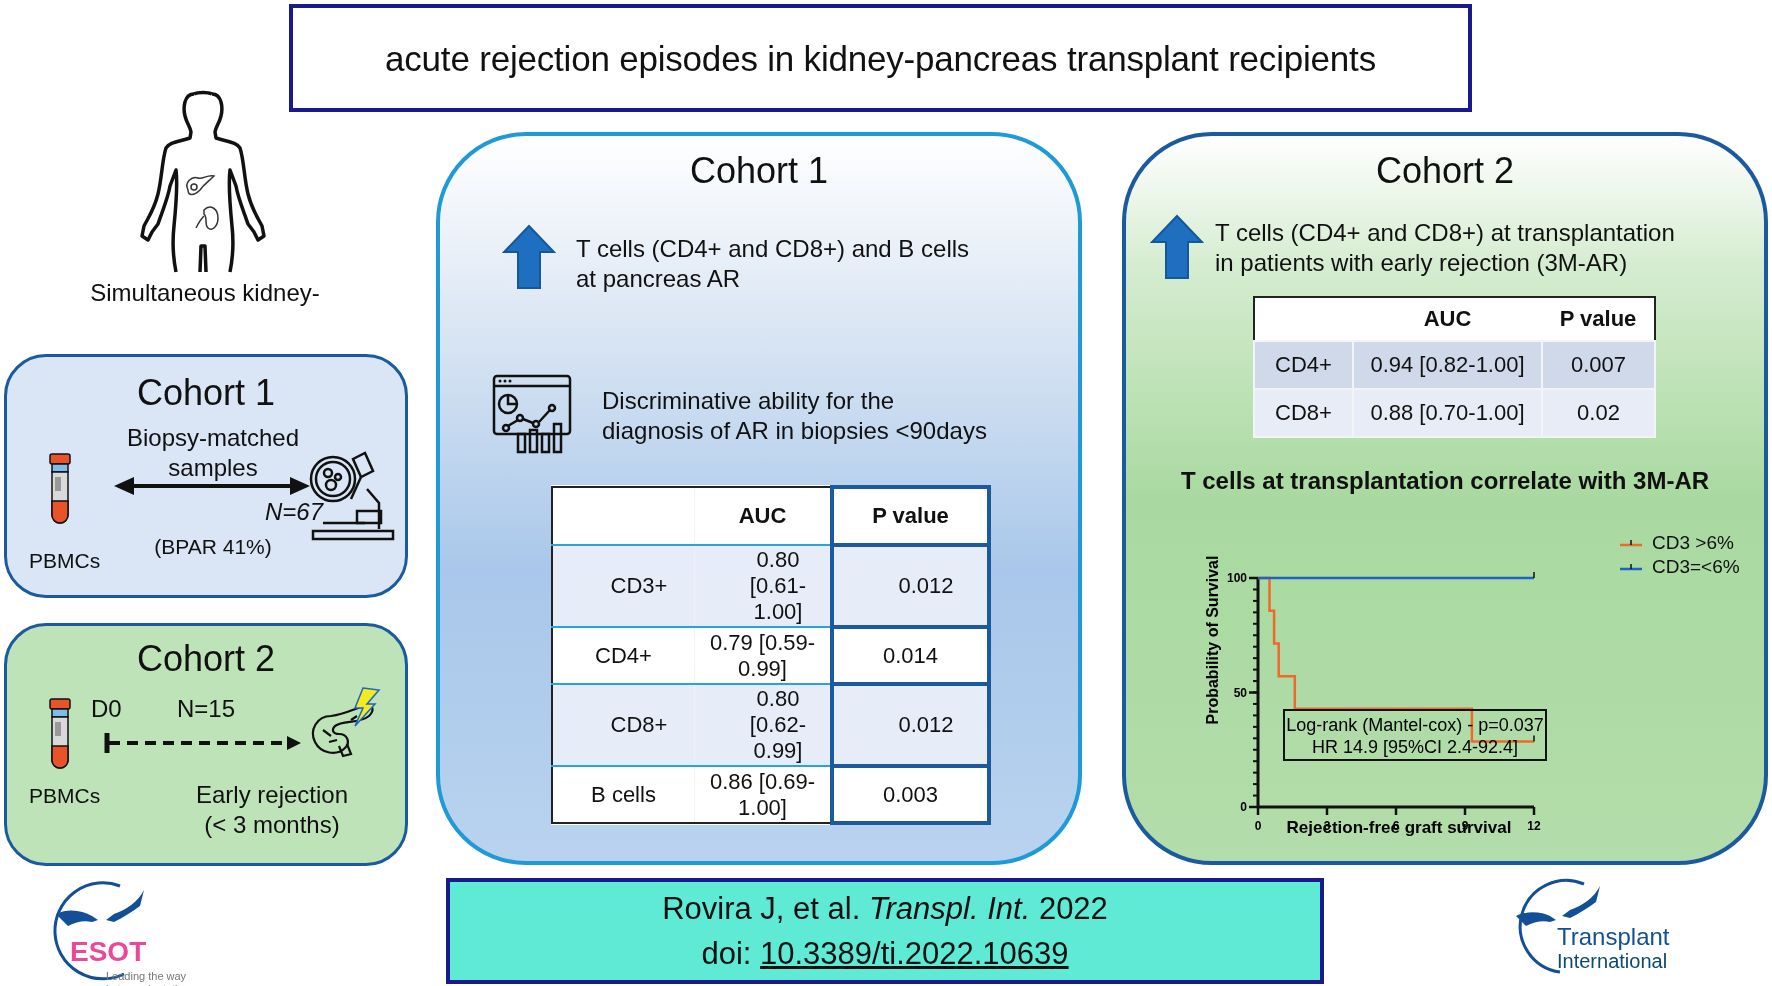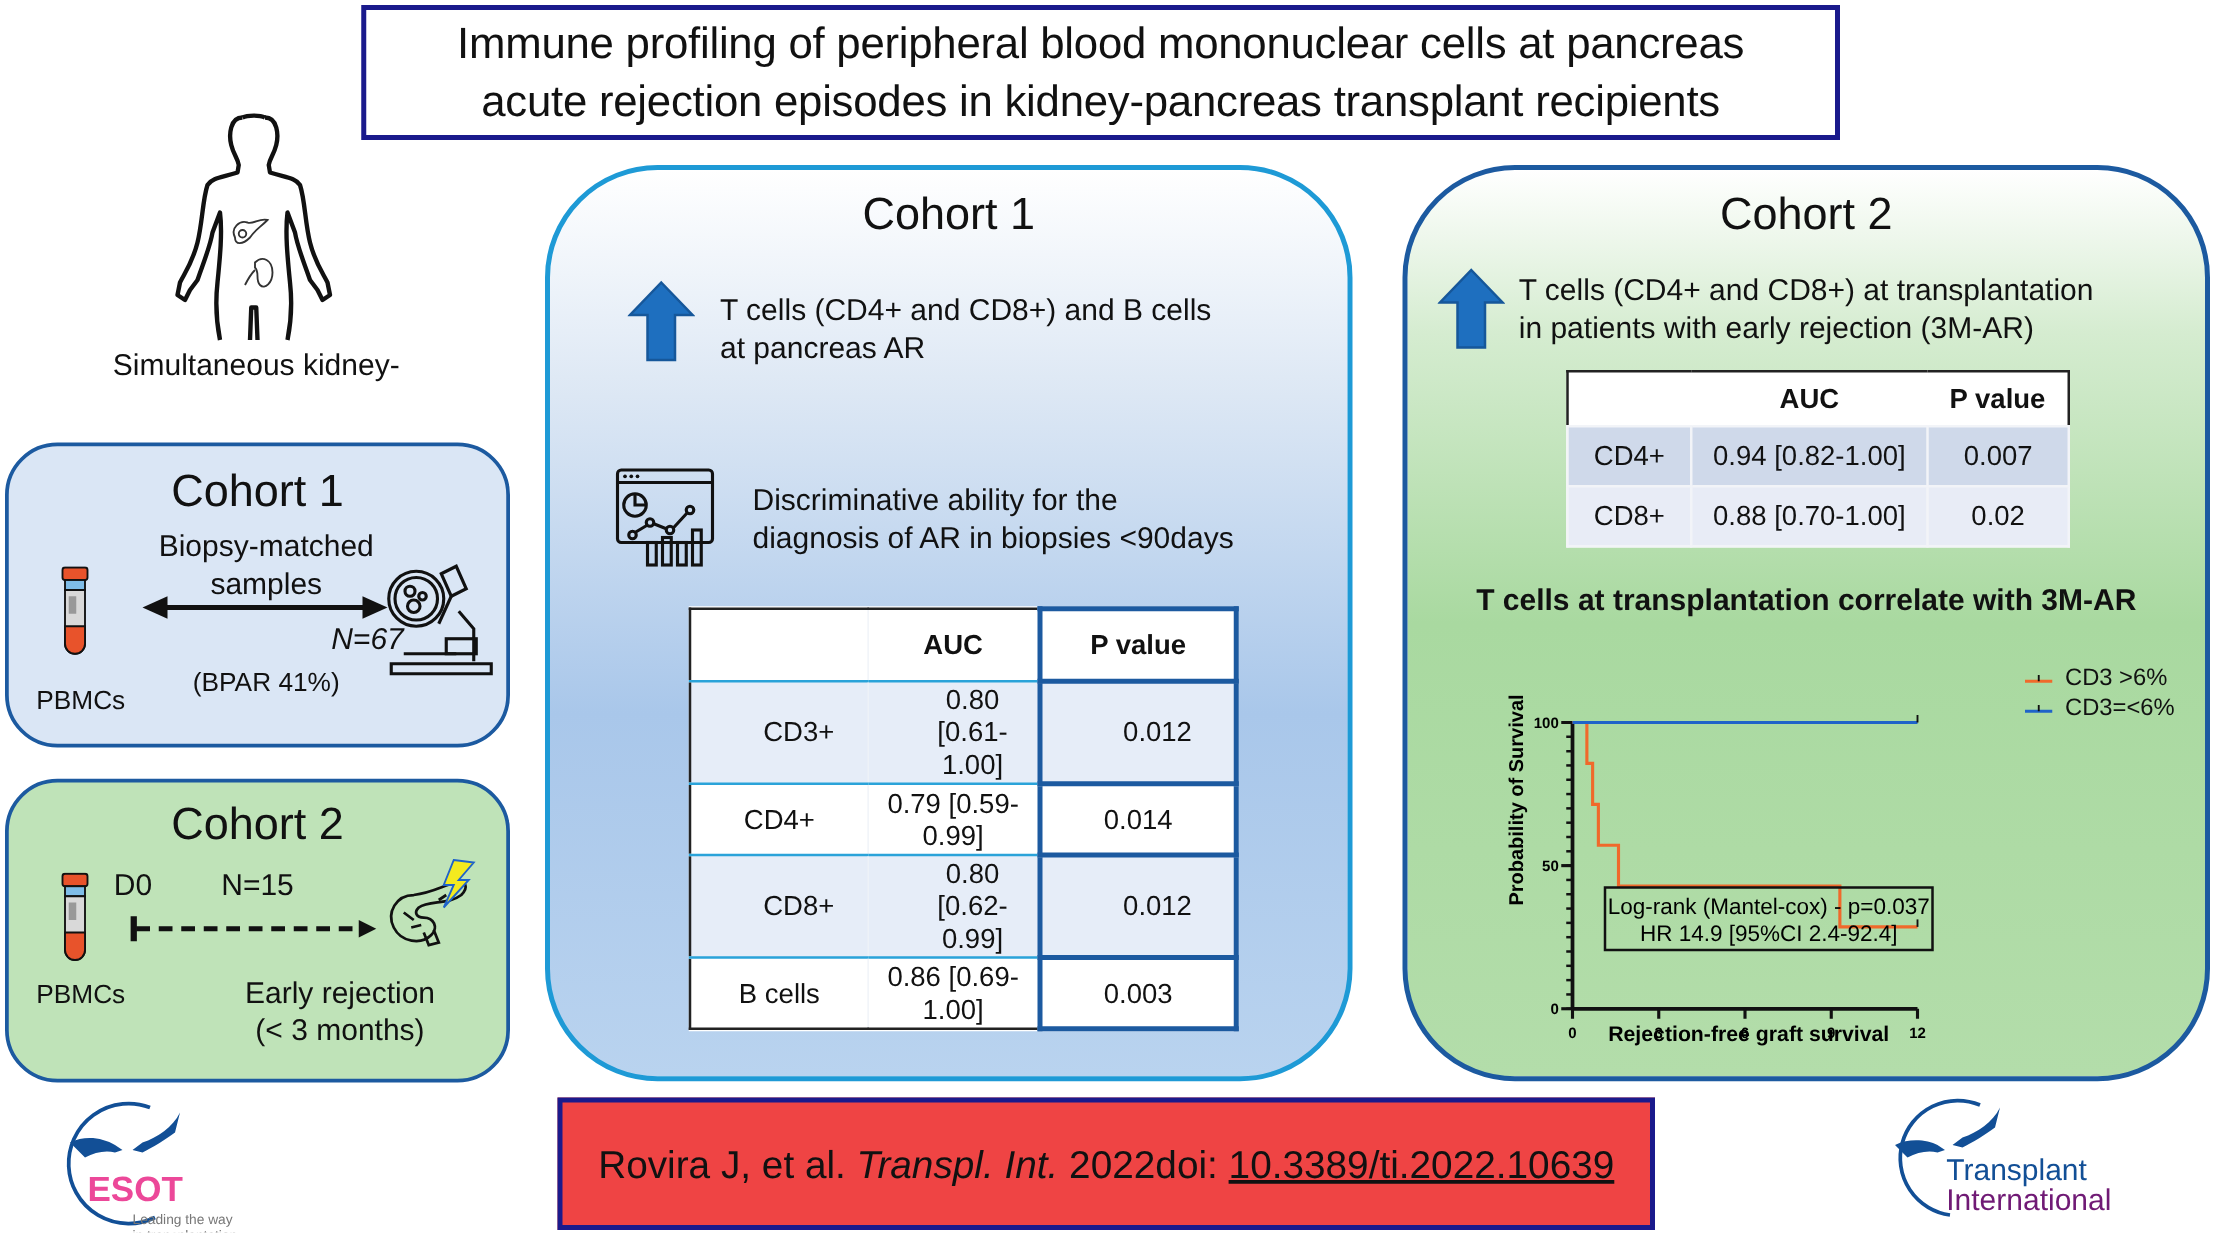"Immune profiling of peripheral blood" div { html: <div>Immune profiling of peripheral blood mononuclear cells at pancreas</div> -> none }
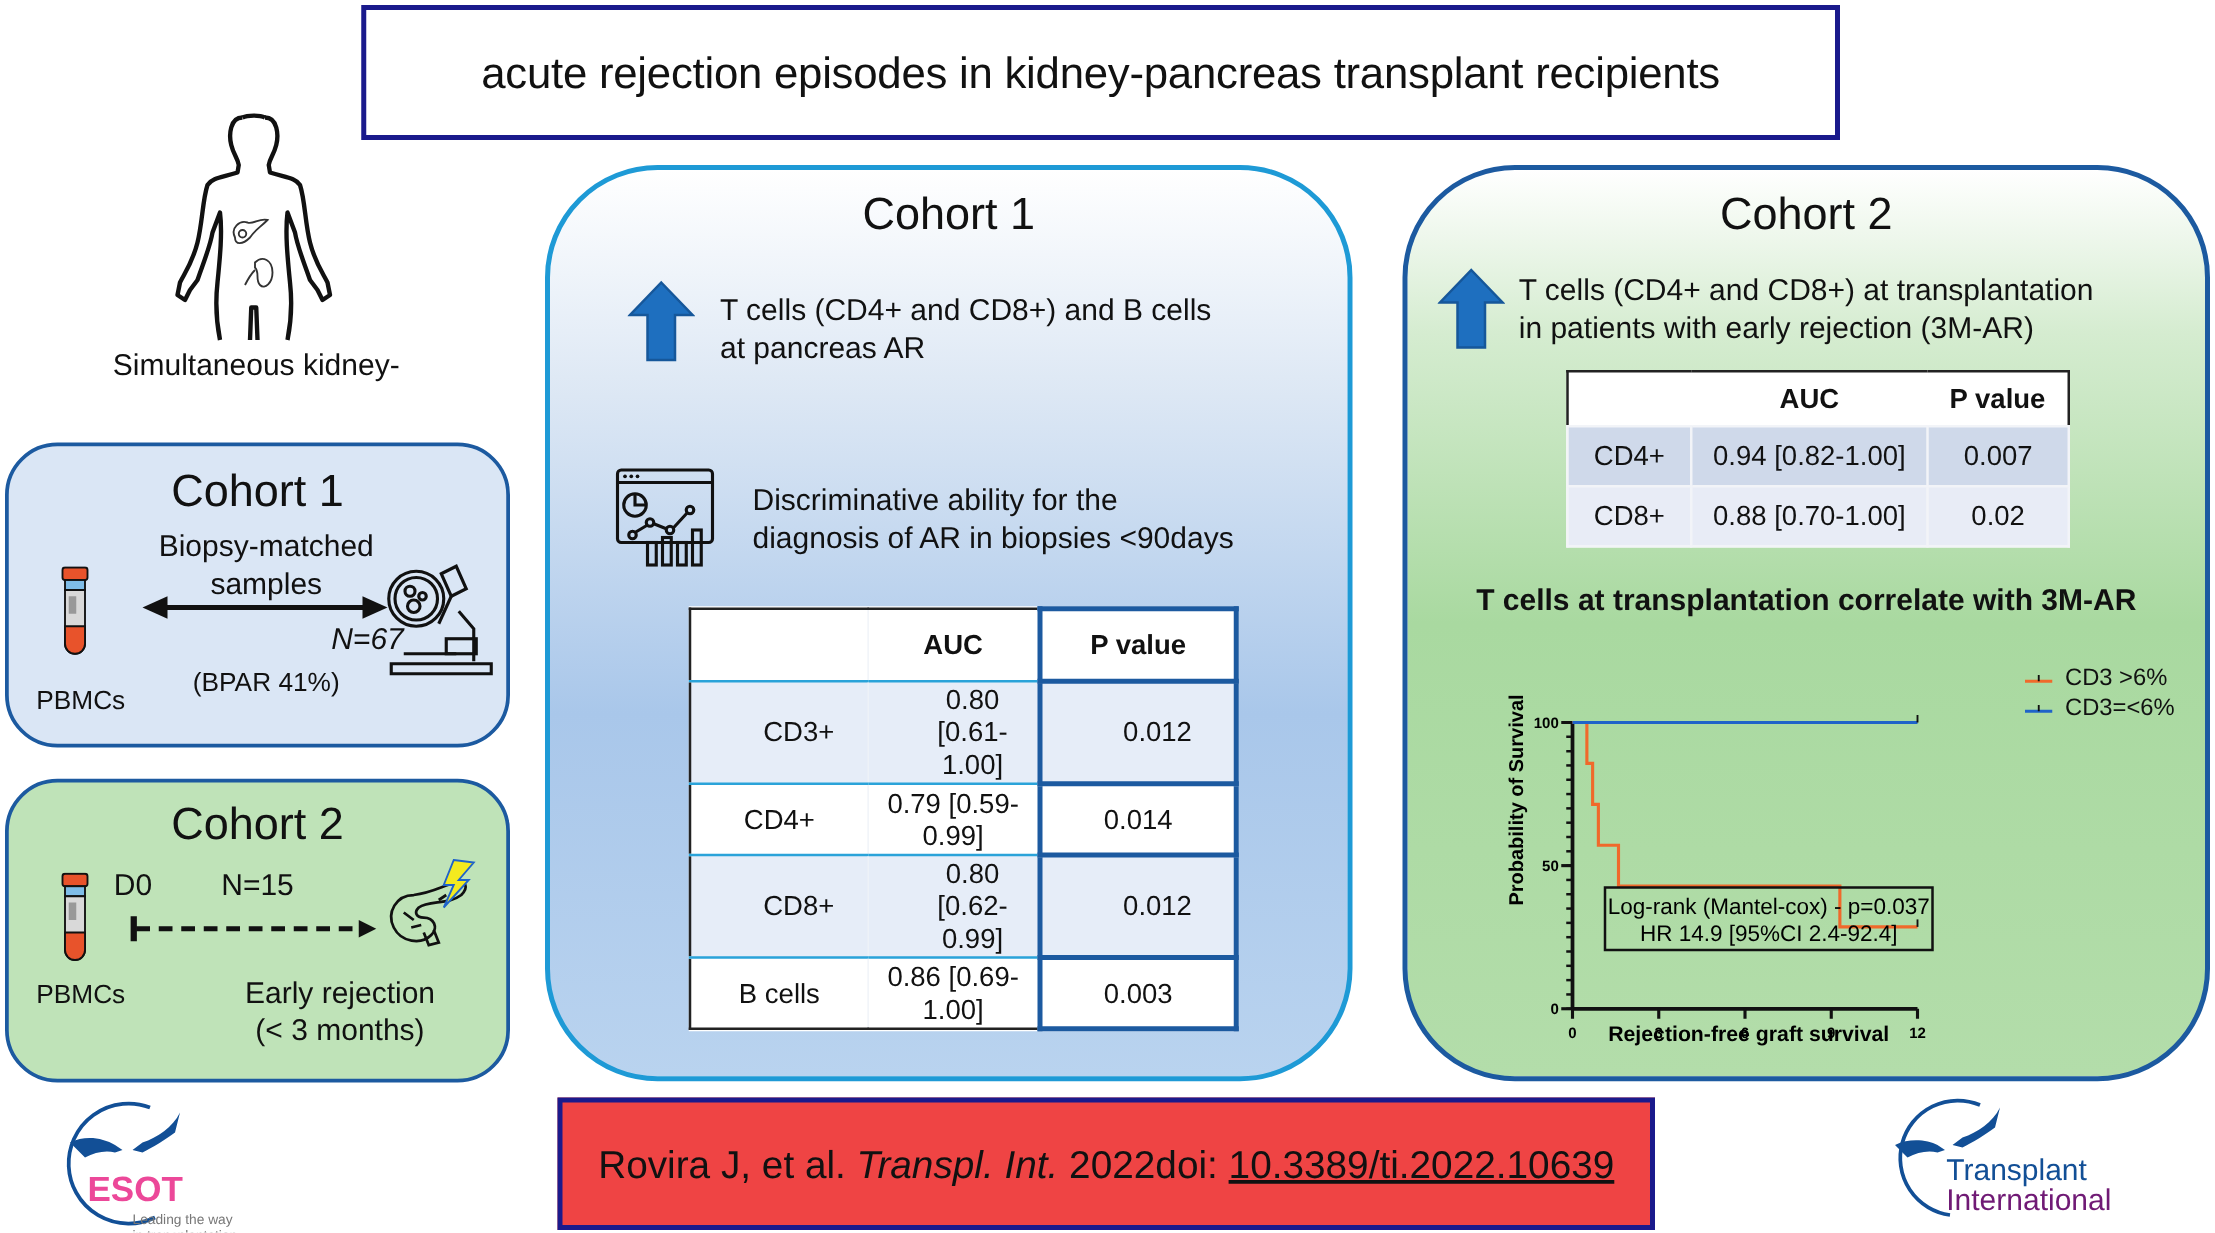"Rovira J, et al. Transpl." .cite-box { background: #ef4444 -> #5eead4; flex-direction: row -> column }
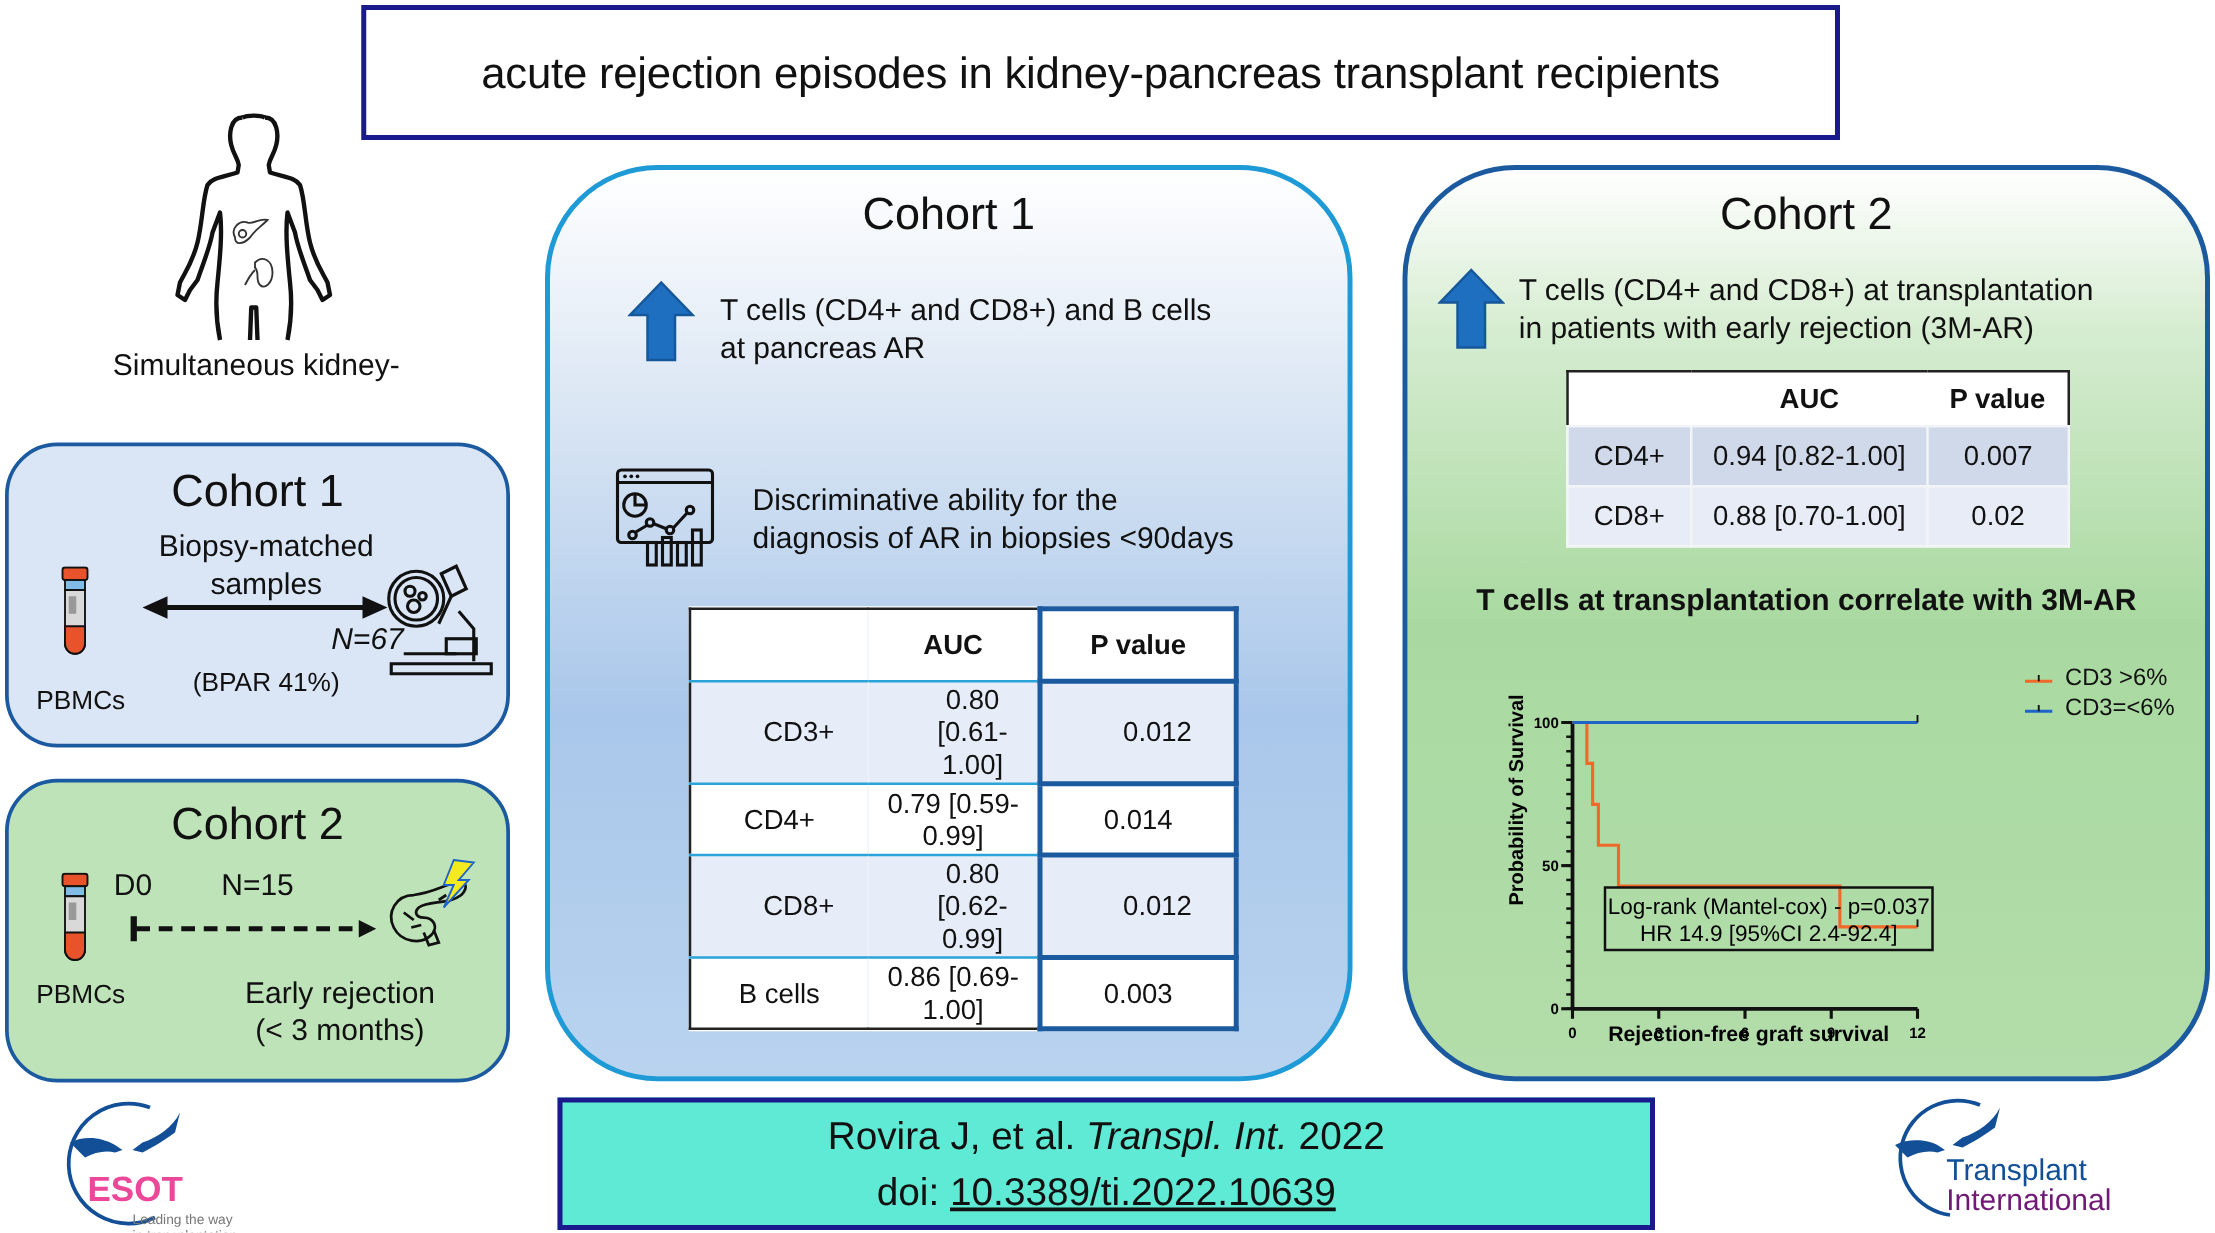"International" div.abs { color: #701a75 -> #0c4a6e; font-size: 24px -> 20px }
